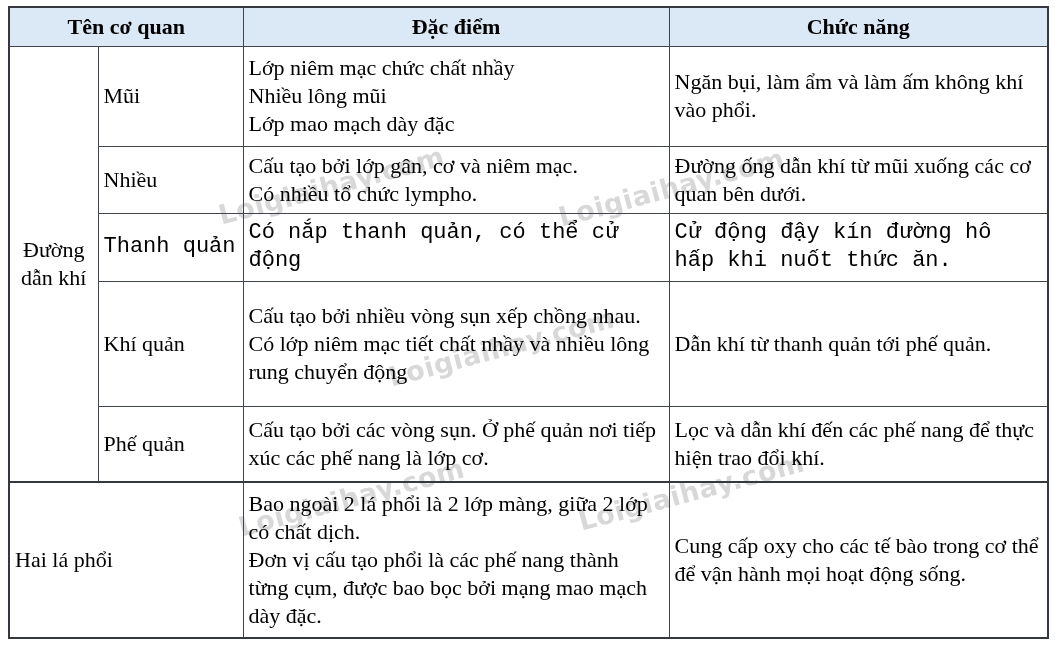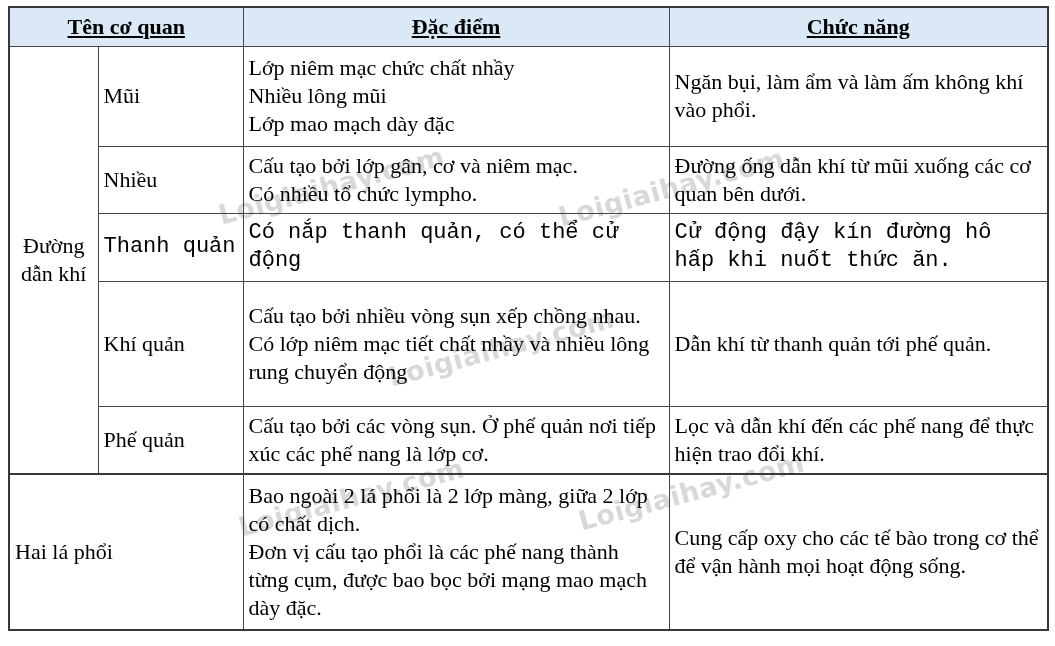"Tên cơ quan" thead tr { text-decoration: underline -> none }
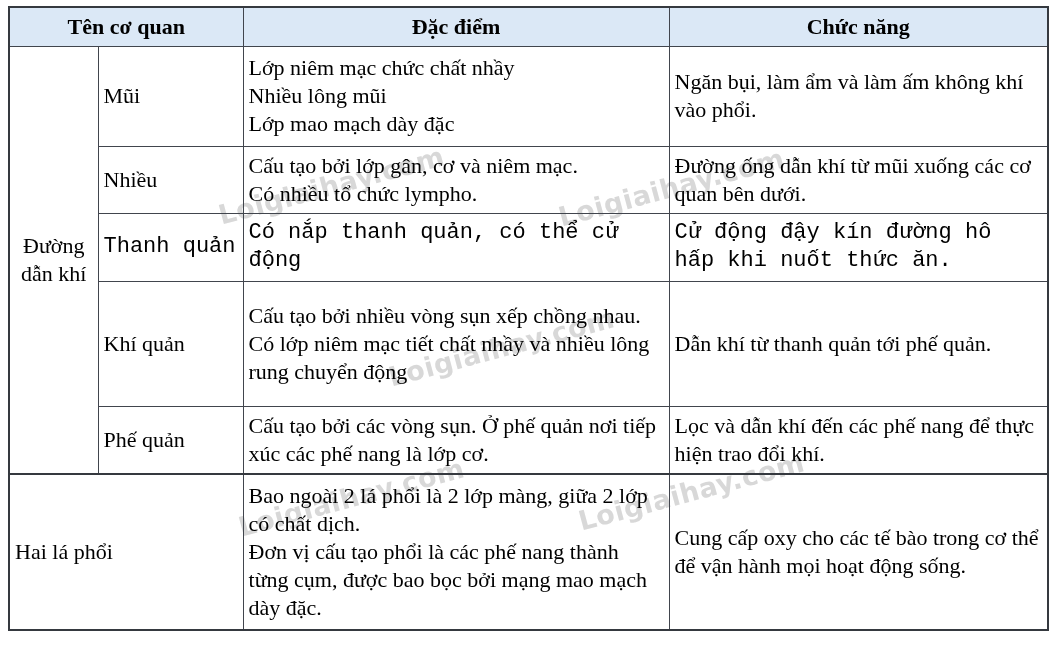"Phế quản" tbody tr.r-phe { height: 68px -> 76px }
